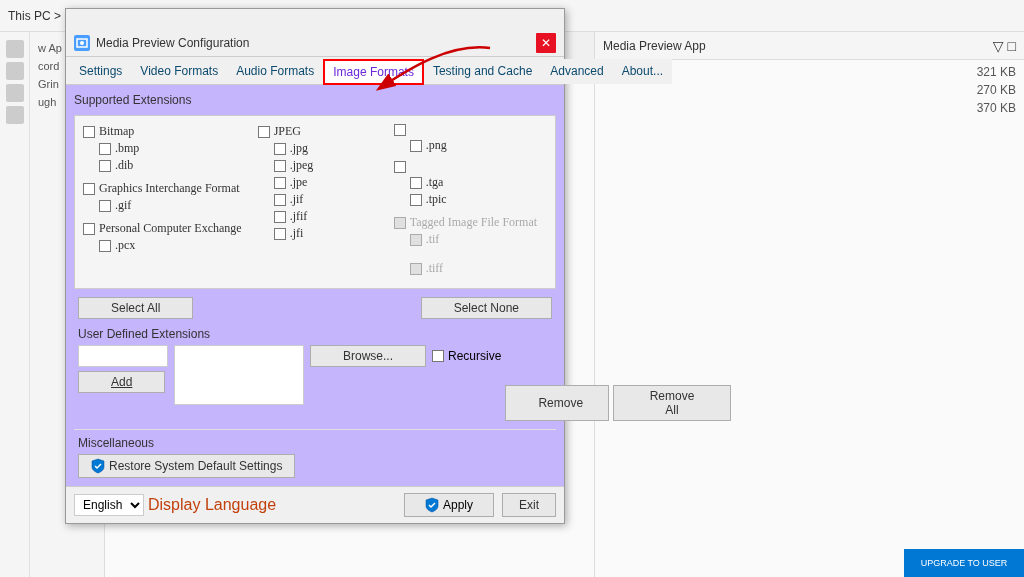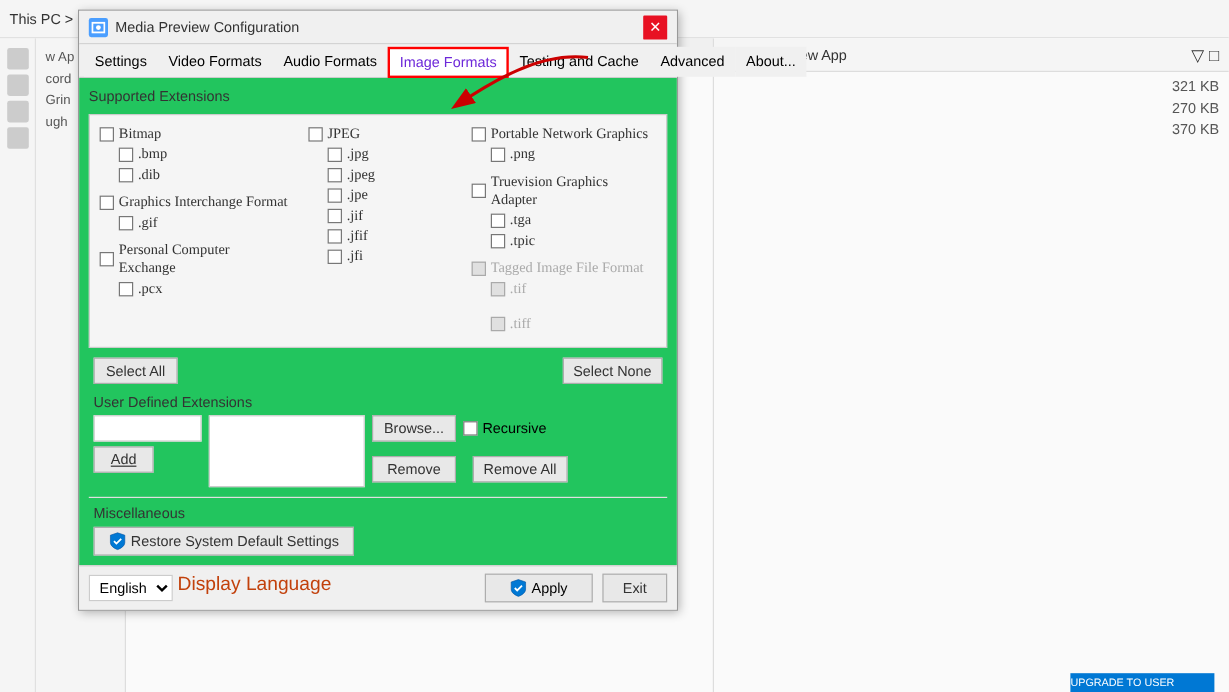"Media Preview Configuration" .dialog-titlebar { margin-top: none -> 20px }
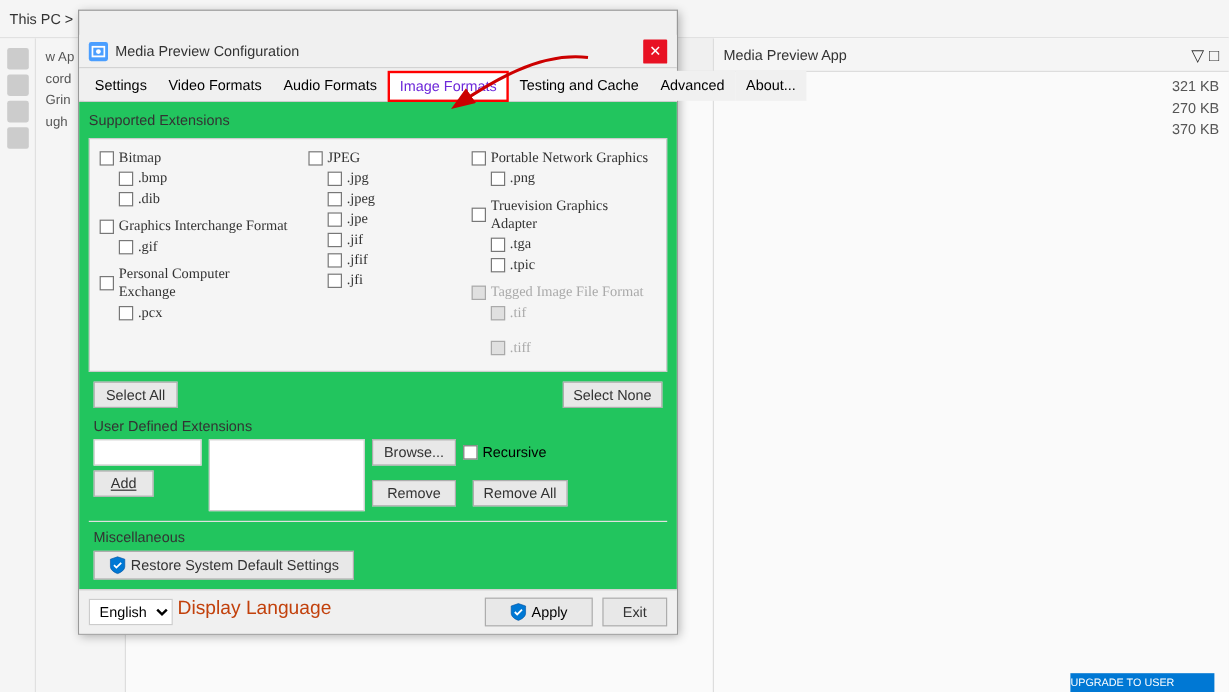"Settings" .tab { color: #000000 -> #0c4a6e }
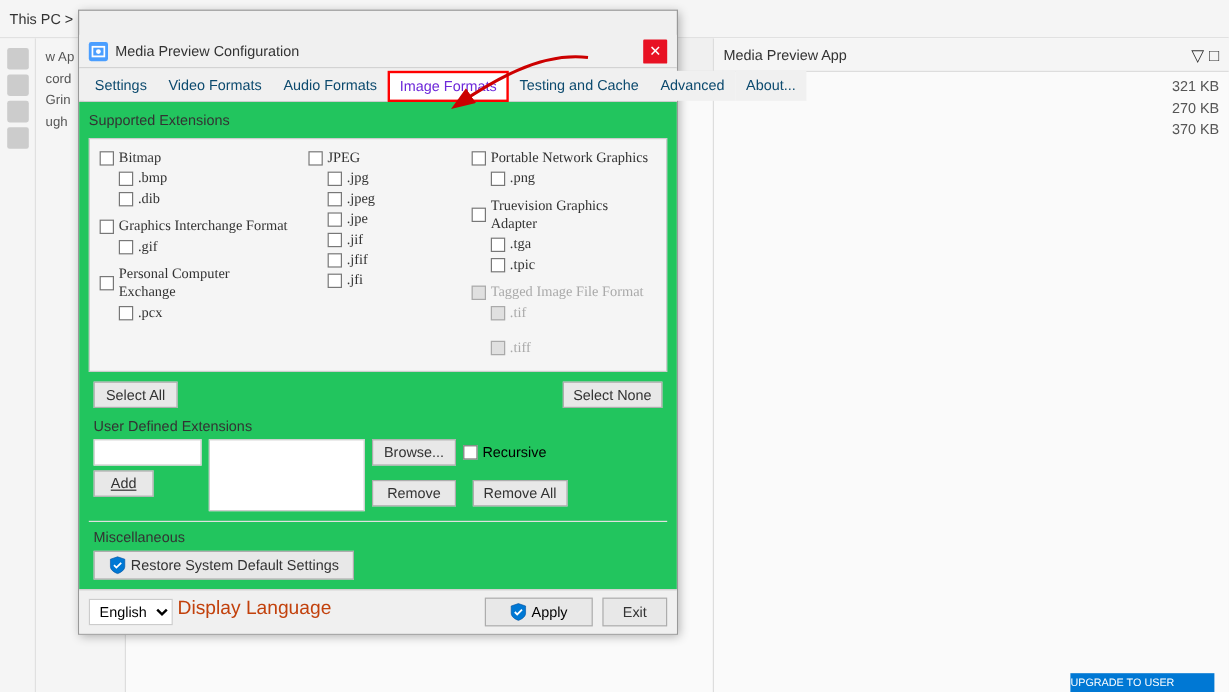"Supported Extensions" .dialog-body { background: #22c55e -> #c4b5fd }
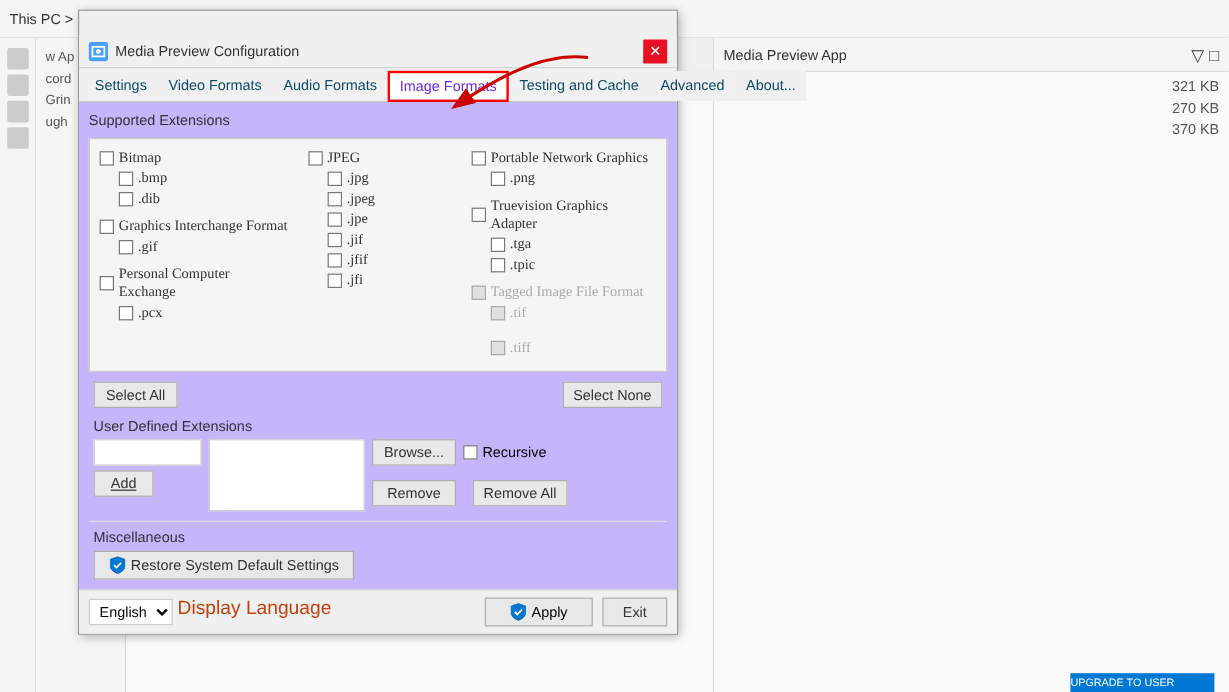"Portable Network Graphics" span { html: <span>Portable Network Graphics</span> -> none }
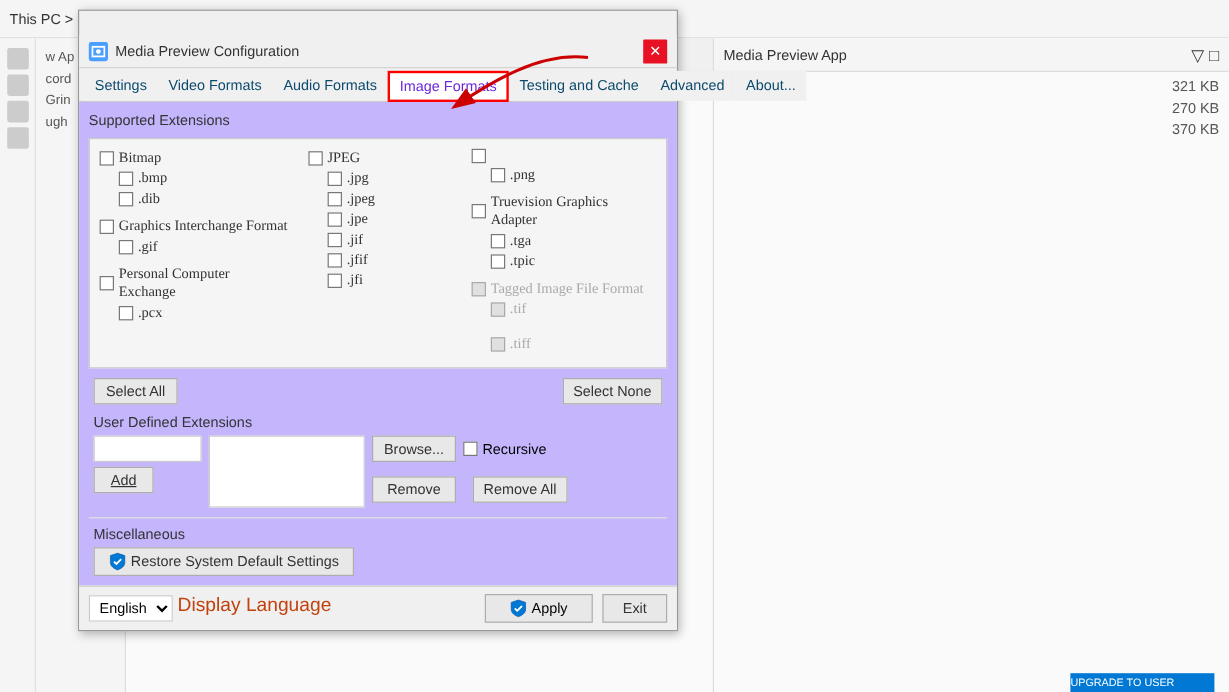"Truevision Graphics Adapter" span { html: <span>Truevision Graphics Adapter</span> -> none }
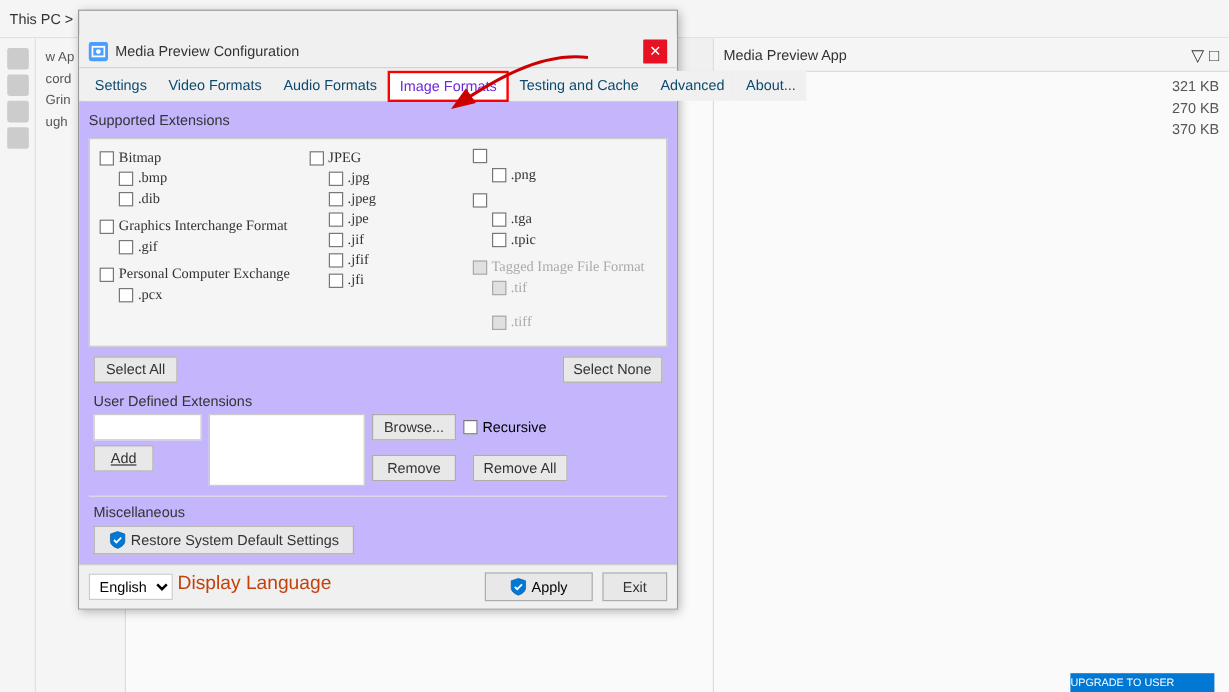"Select All" .btn { padding: 3px 8px -> 3px 32px }
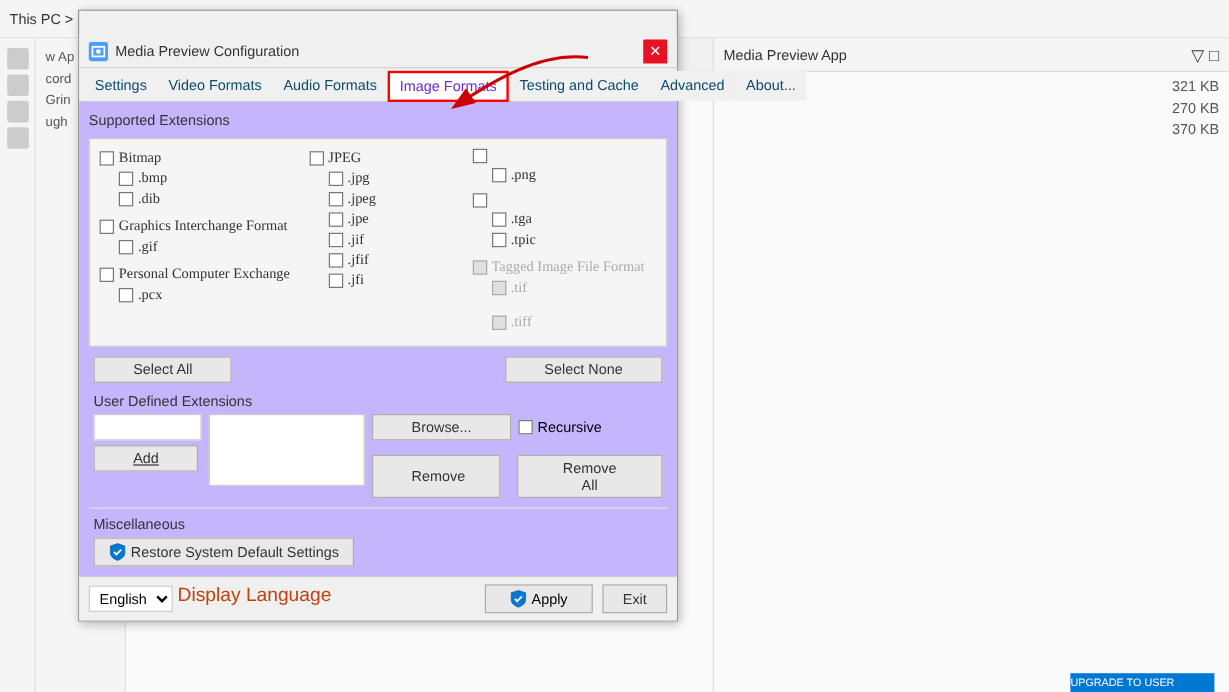"Browse..." .user-defined-right { flex-direction: column -> row }
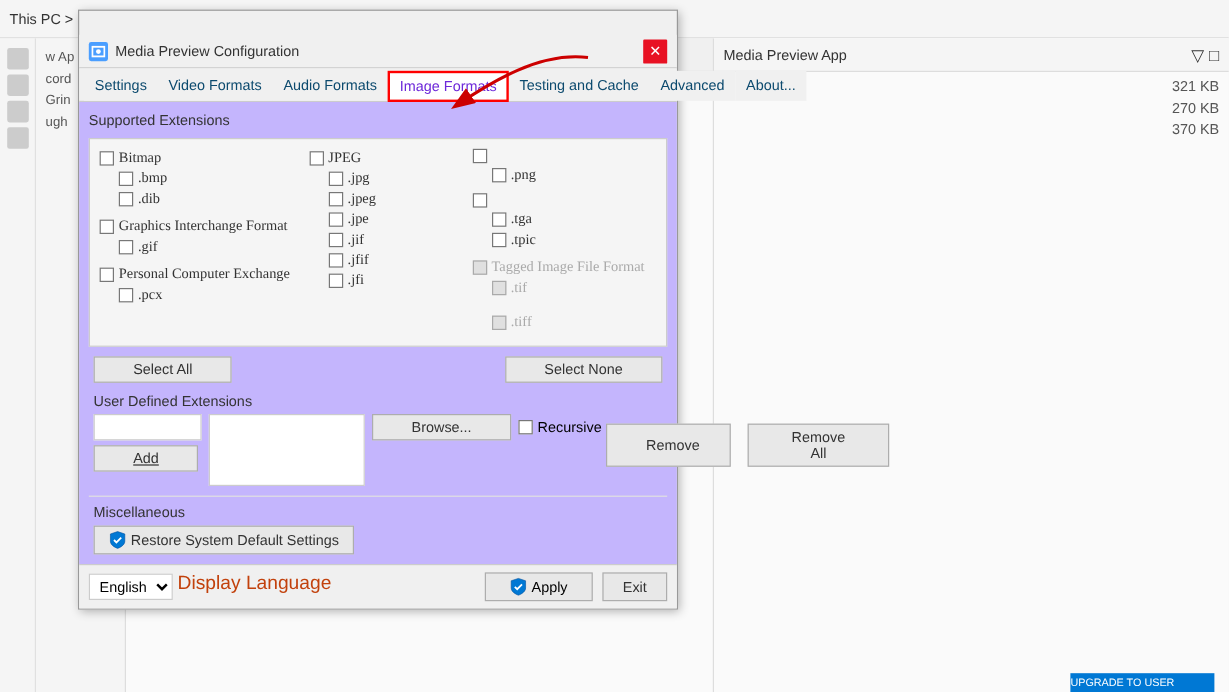"Remove" div { gap: 14px -> 4px; margin-top: 8px -> 40px }
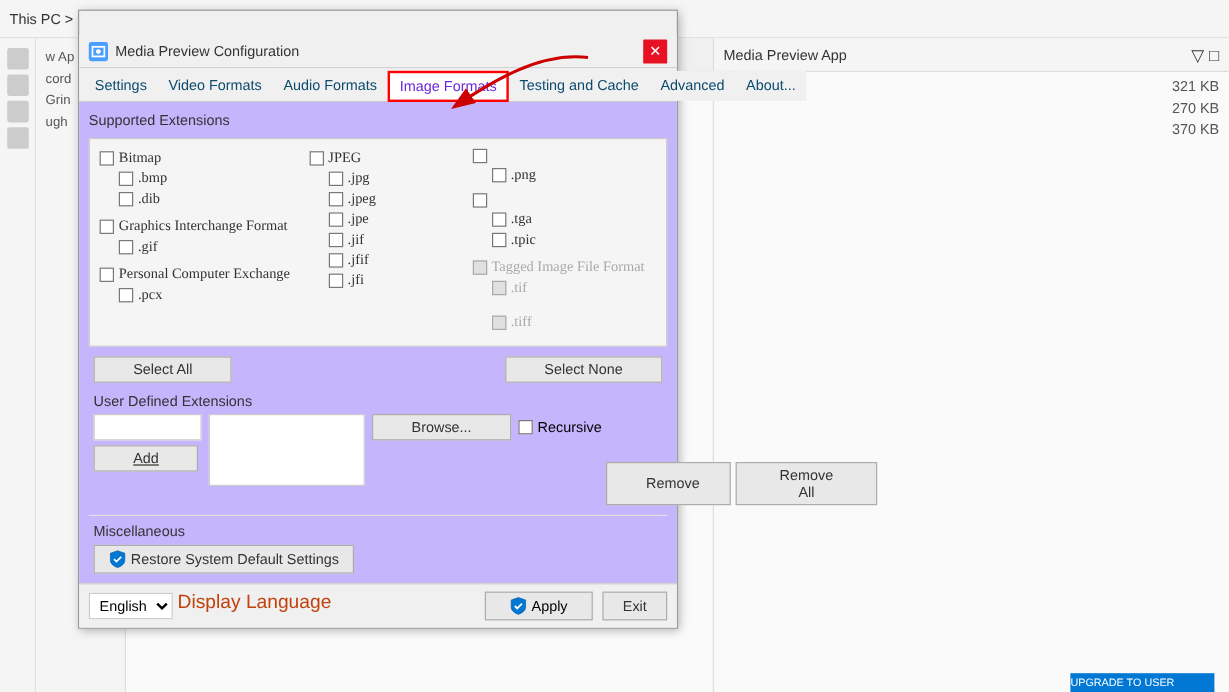"English" div { align-items: none -> center }
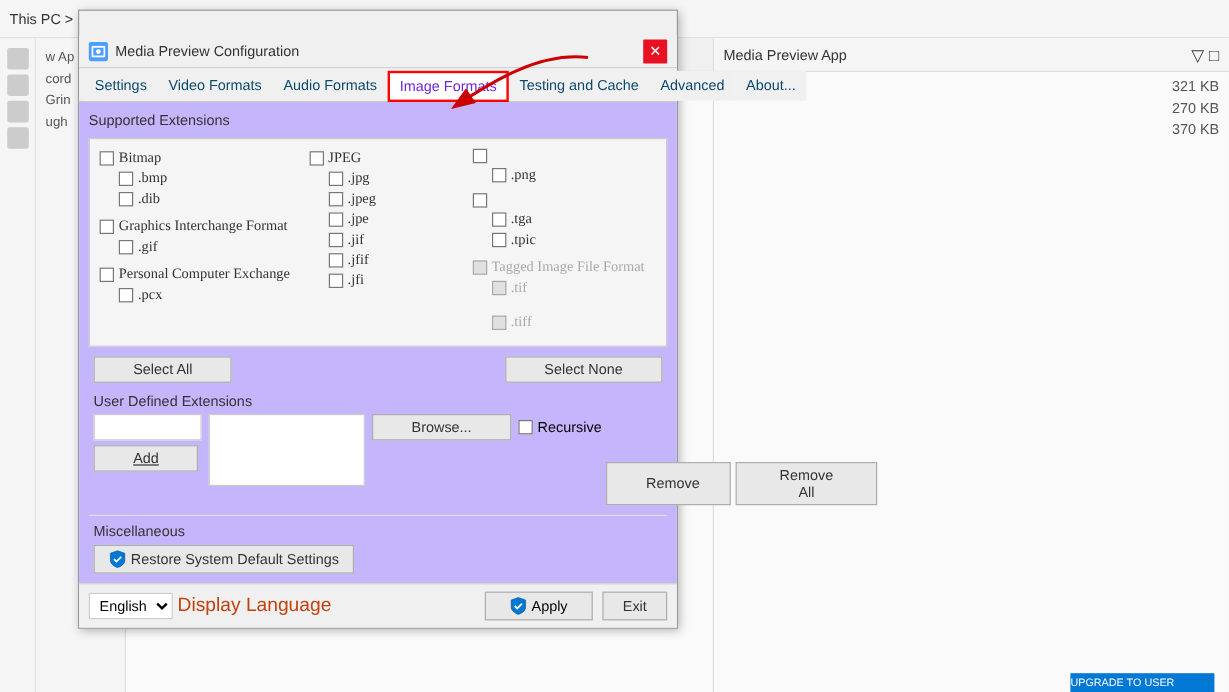"UPGRADE TO USER" .bottom-status { height: 16px -> 28px; justify-content: flex-start -> center; right: 12px -> 0 }
